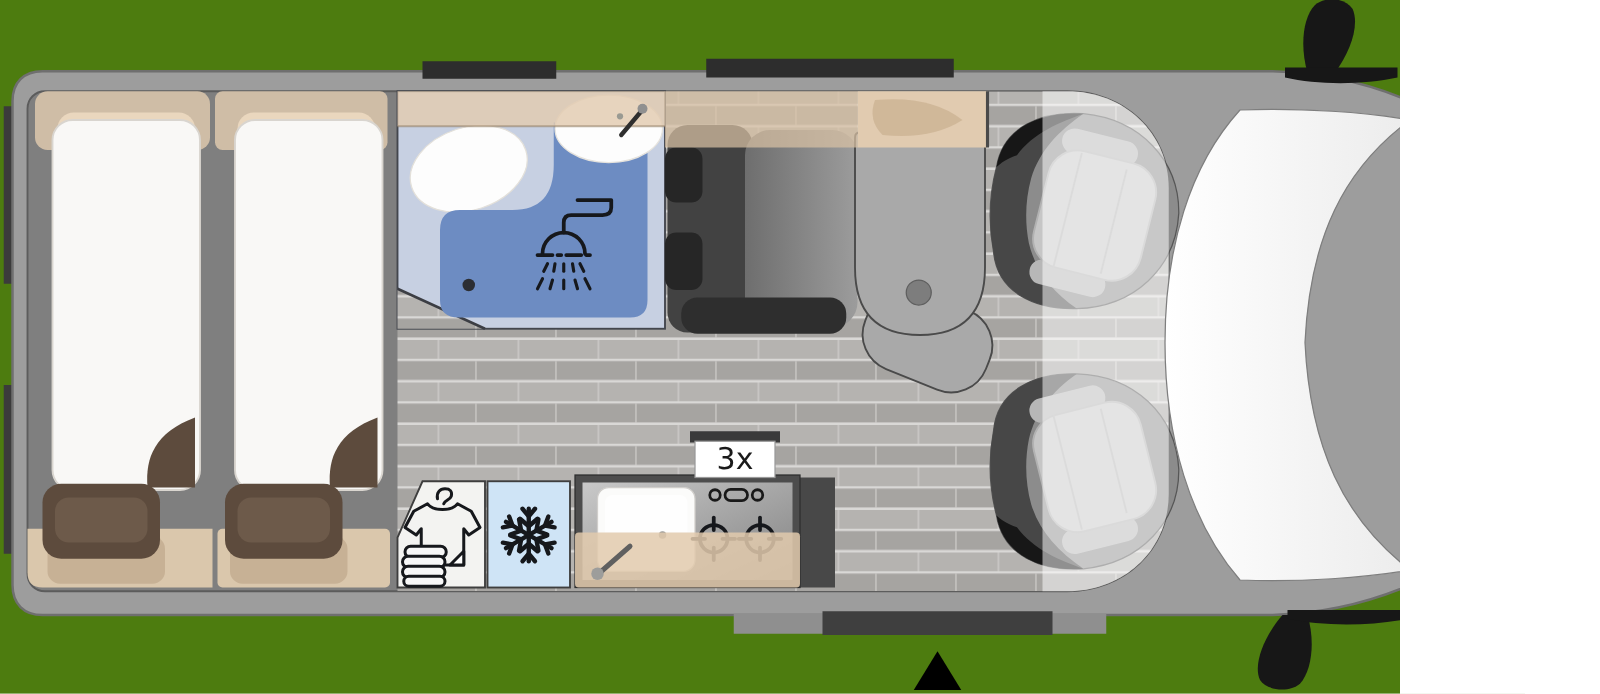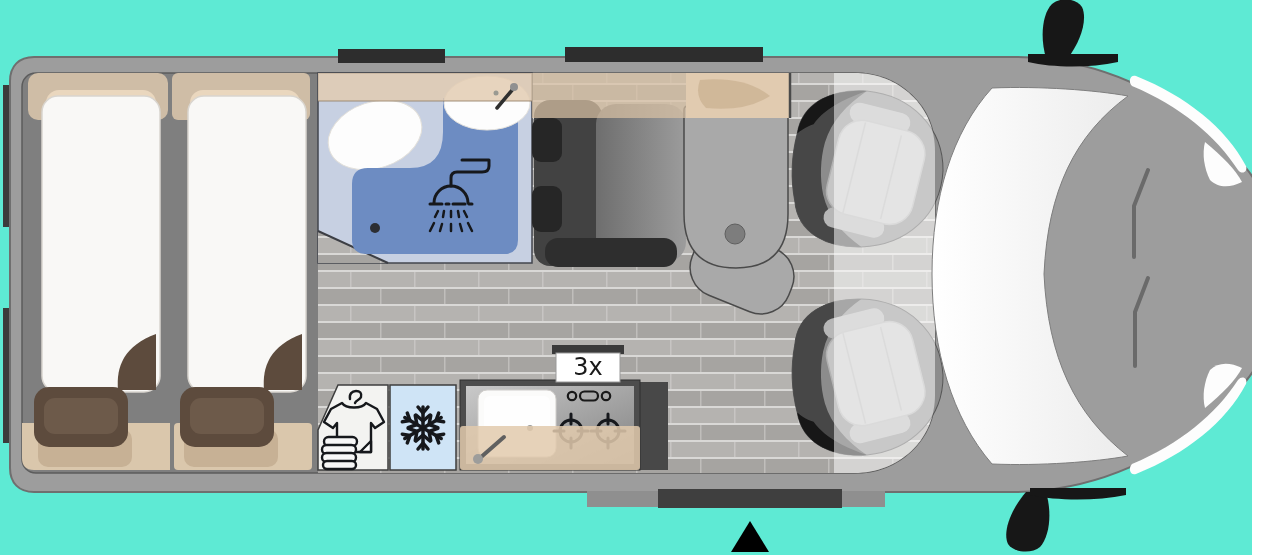"3x" .stage { background: #5eead4 -> #4d7c0f; width: 1252px -> 1120px }
